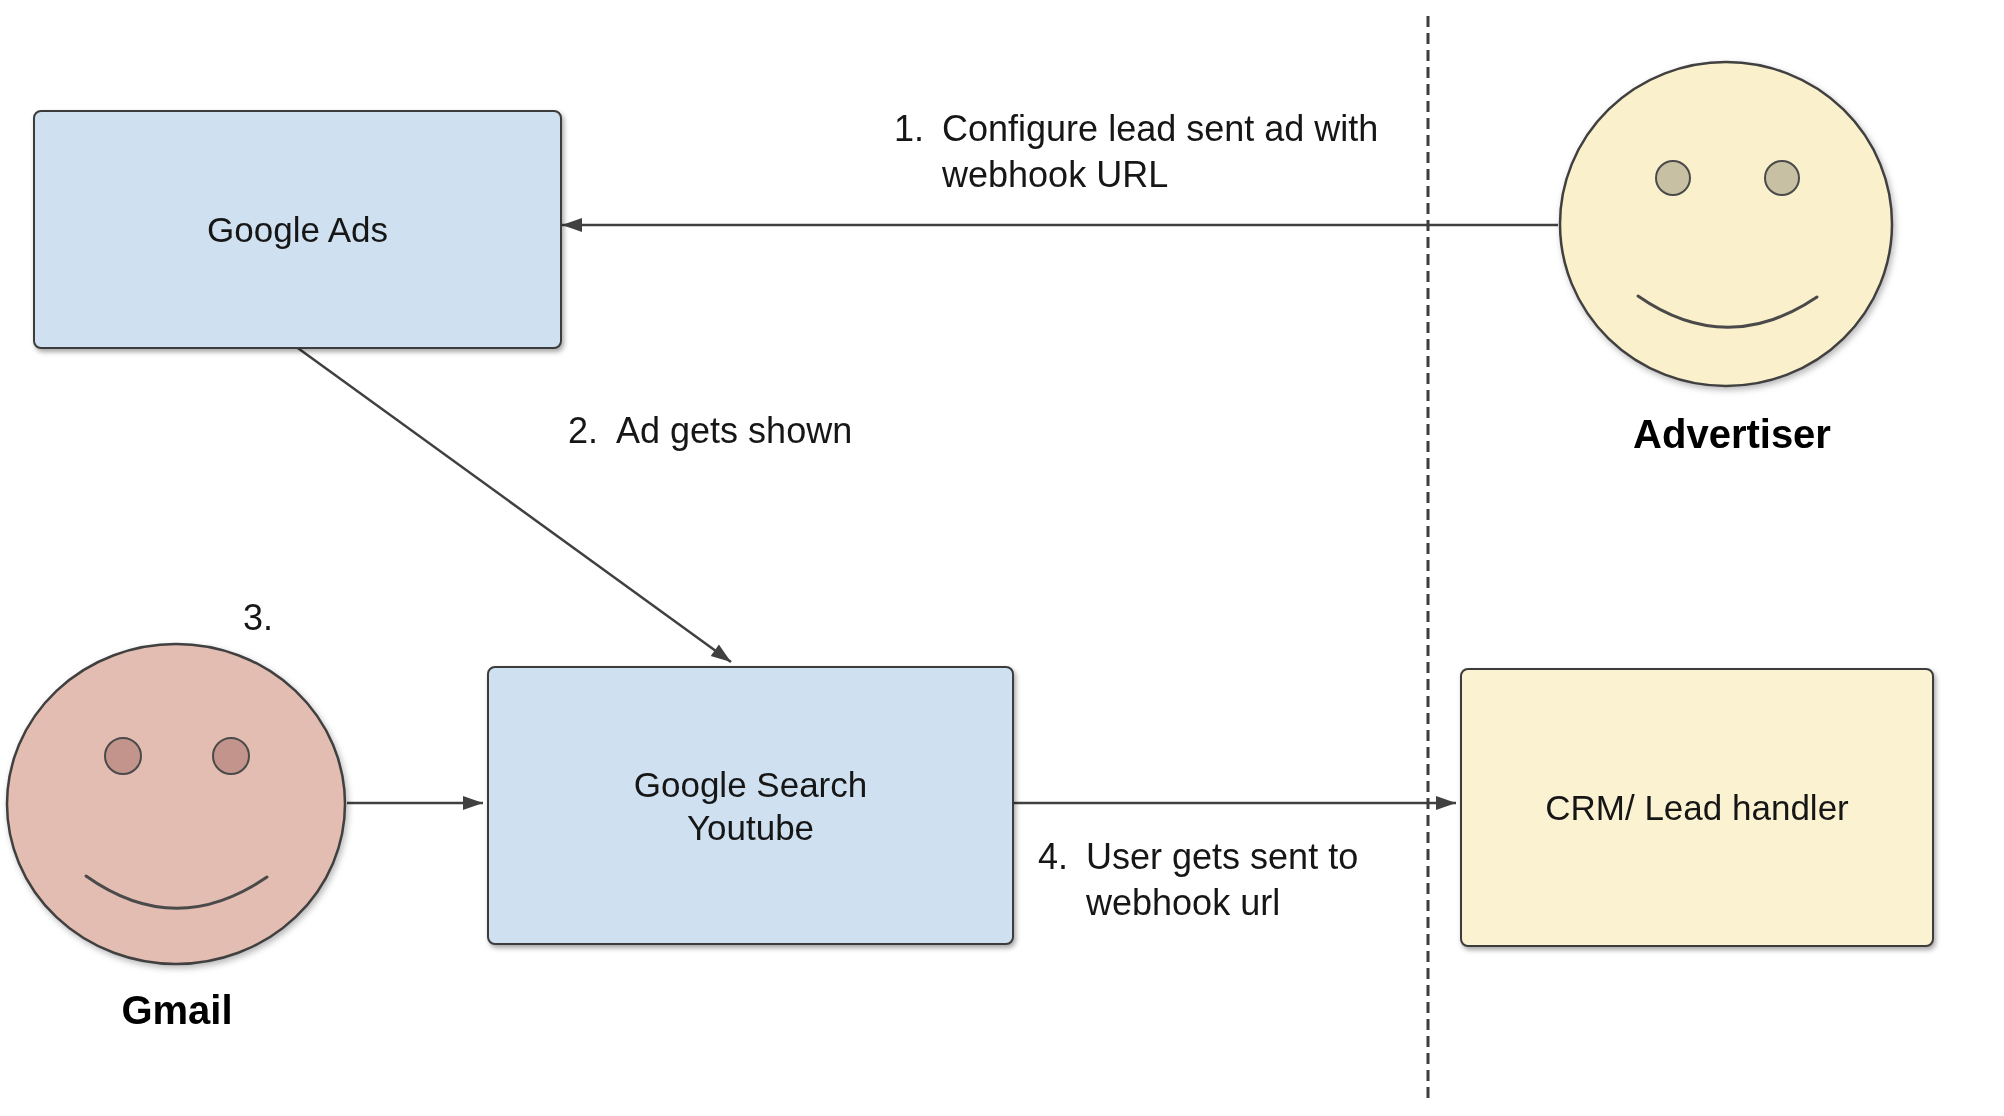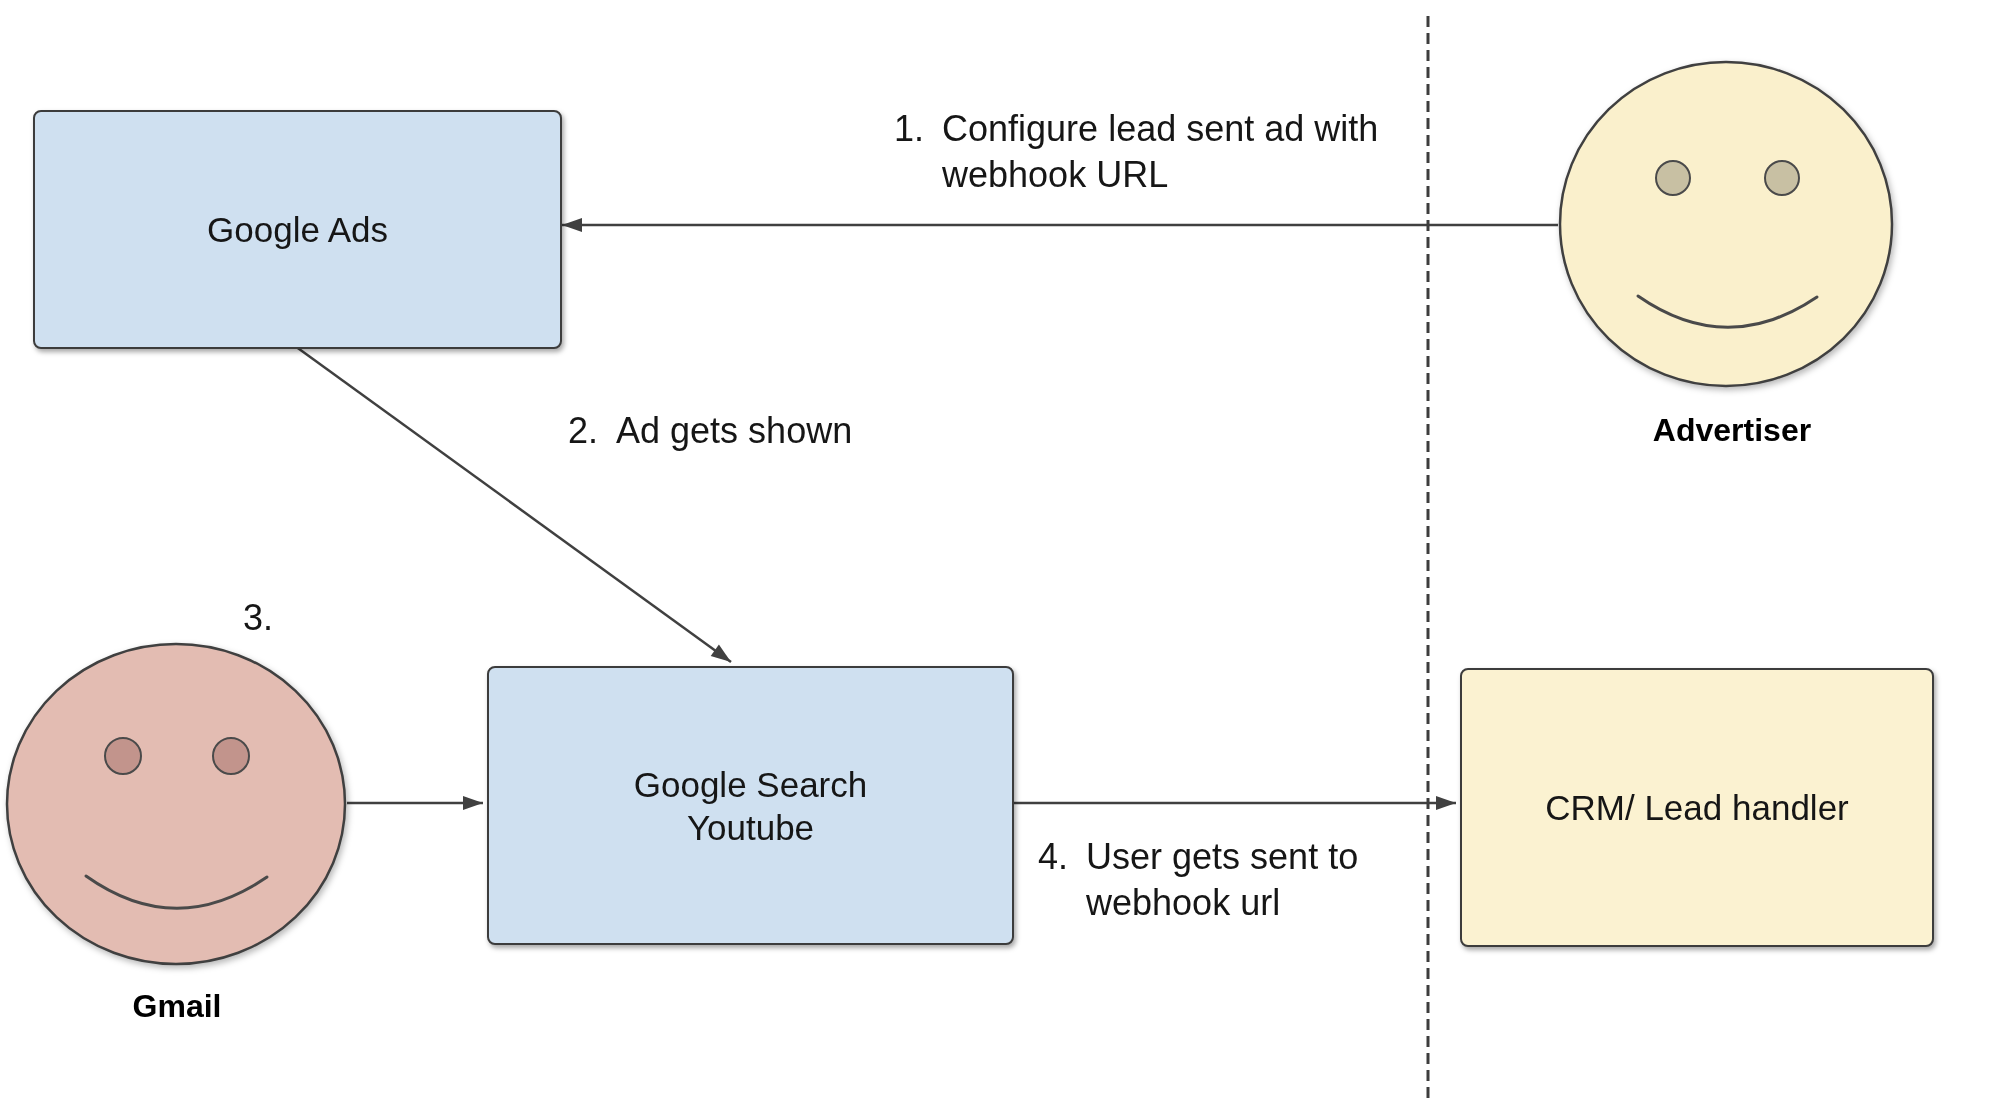"Advertiser" .actor-label { font-size: 32px -> 40px }
